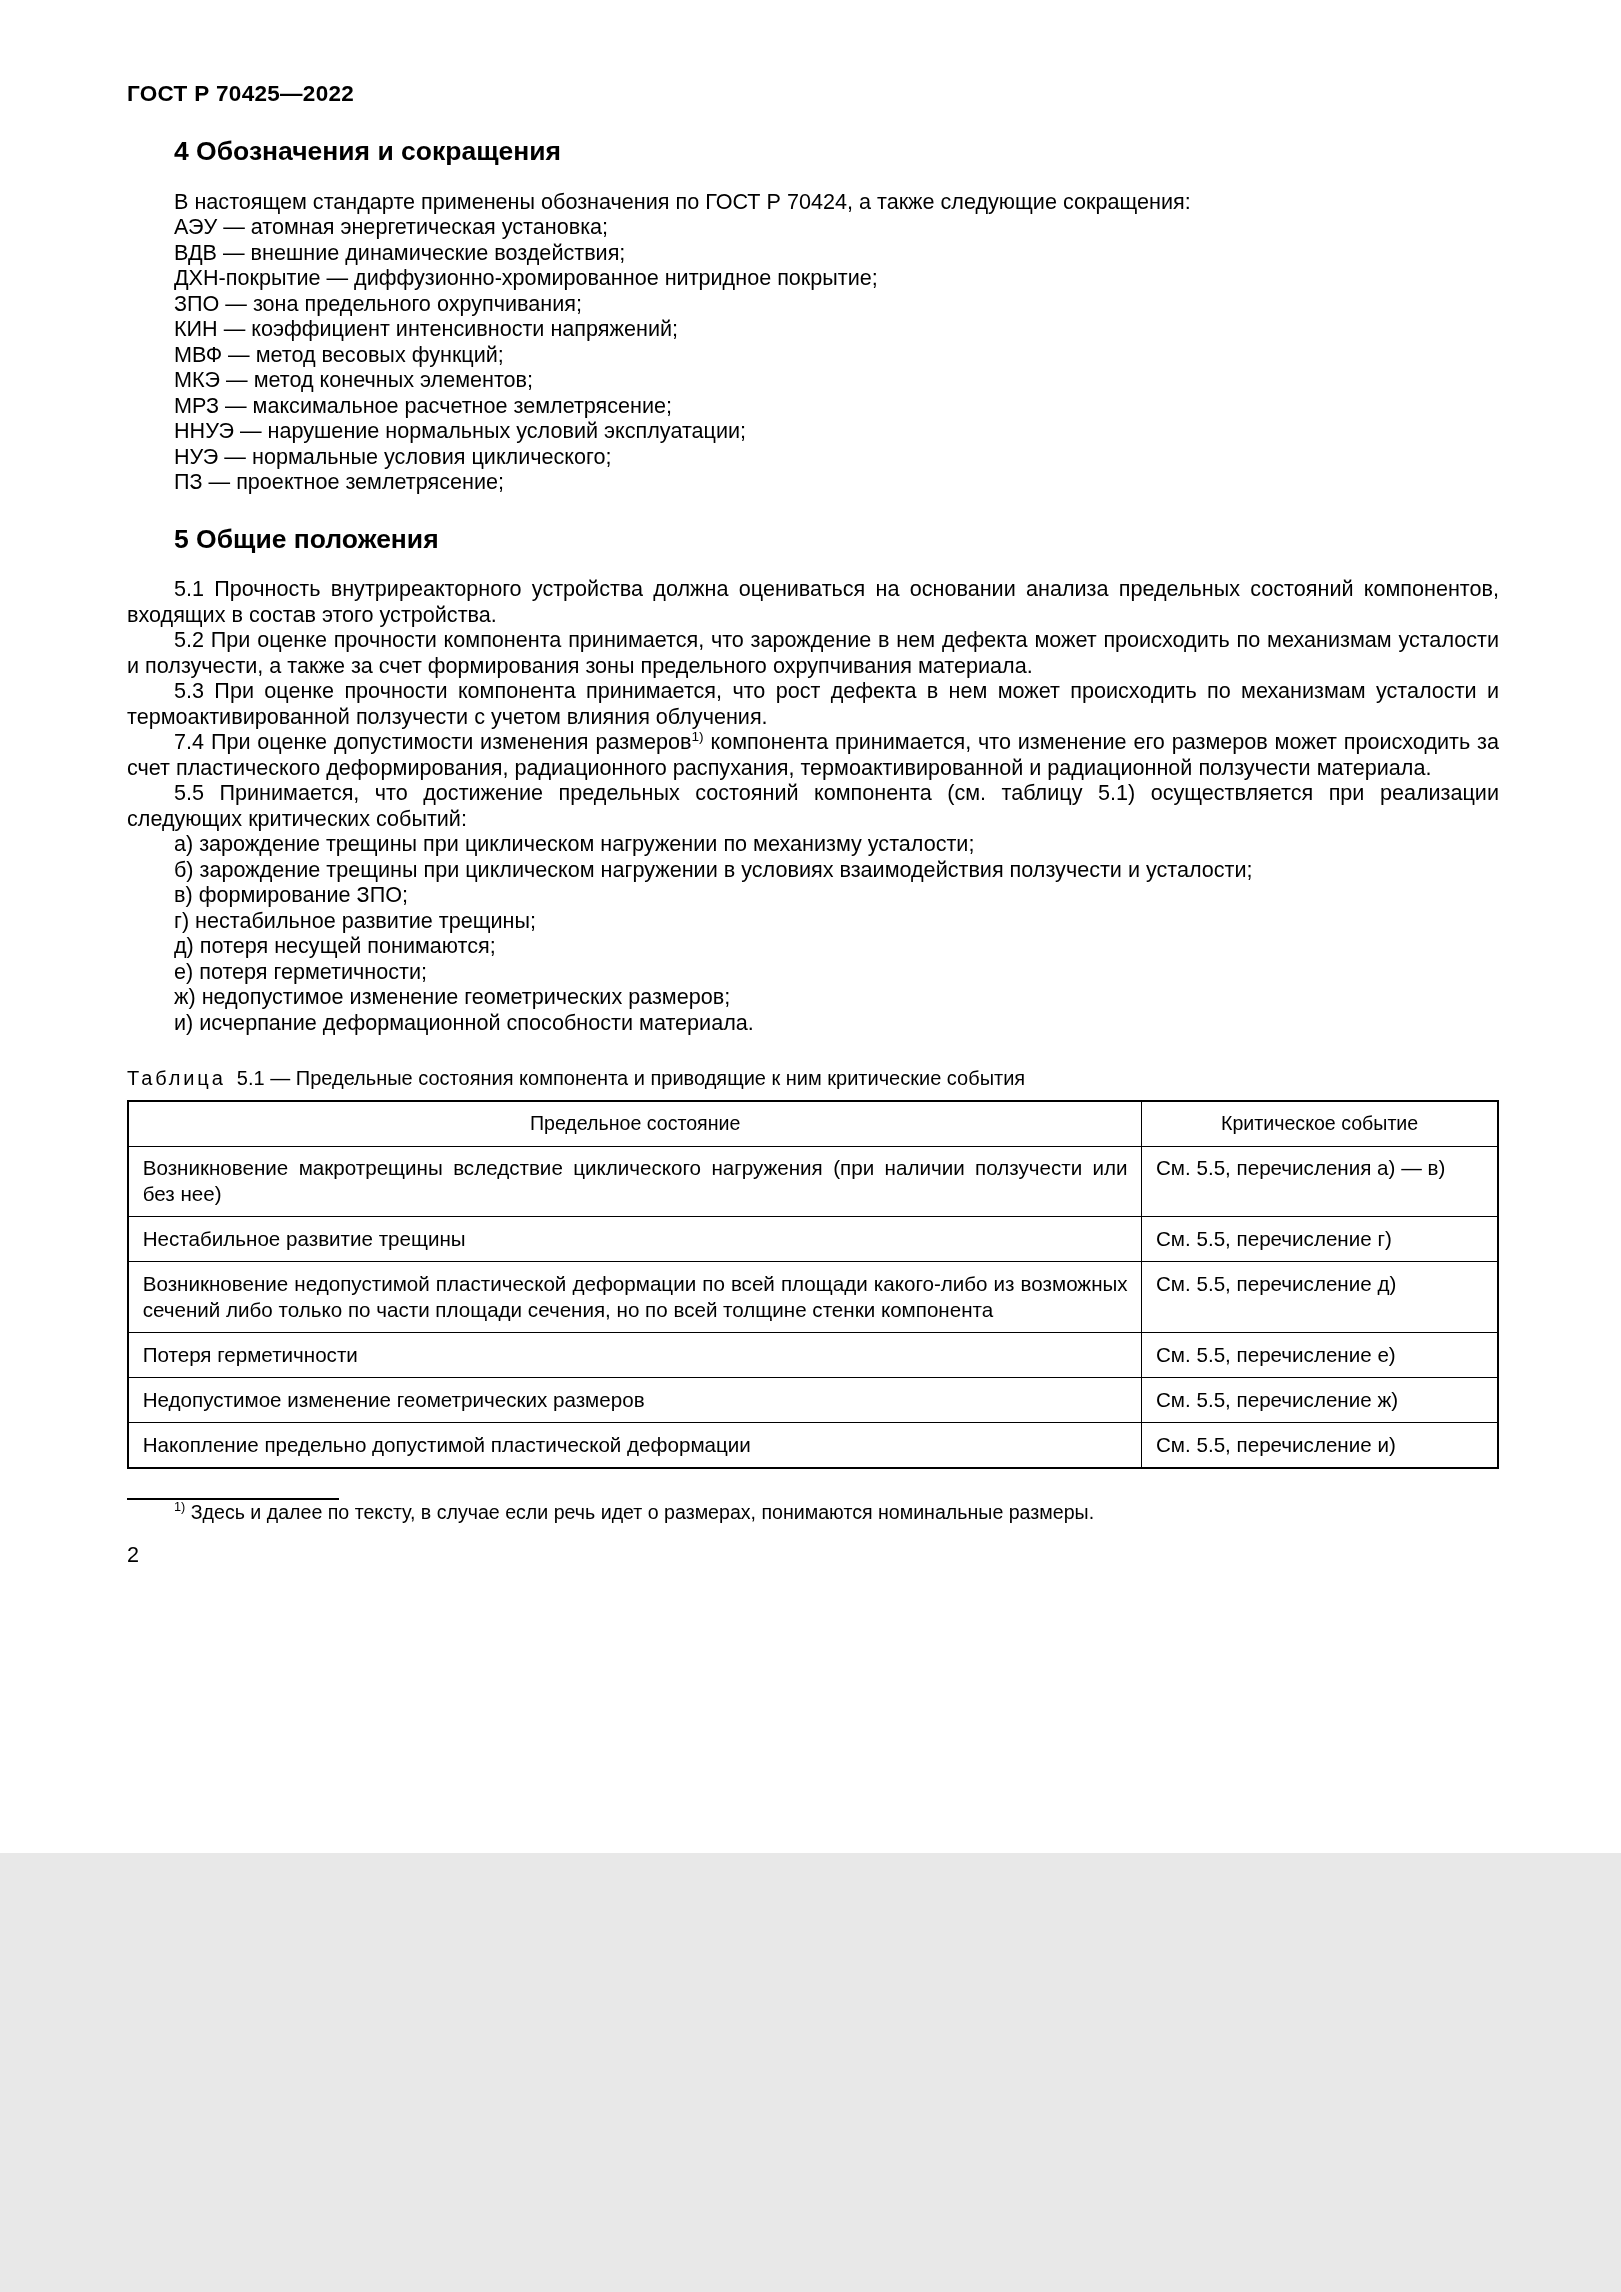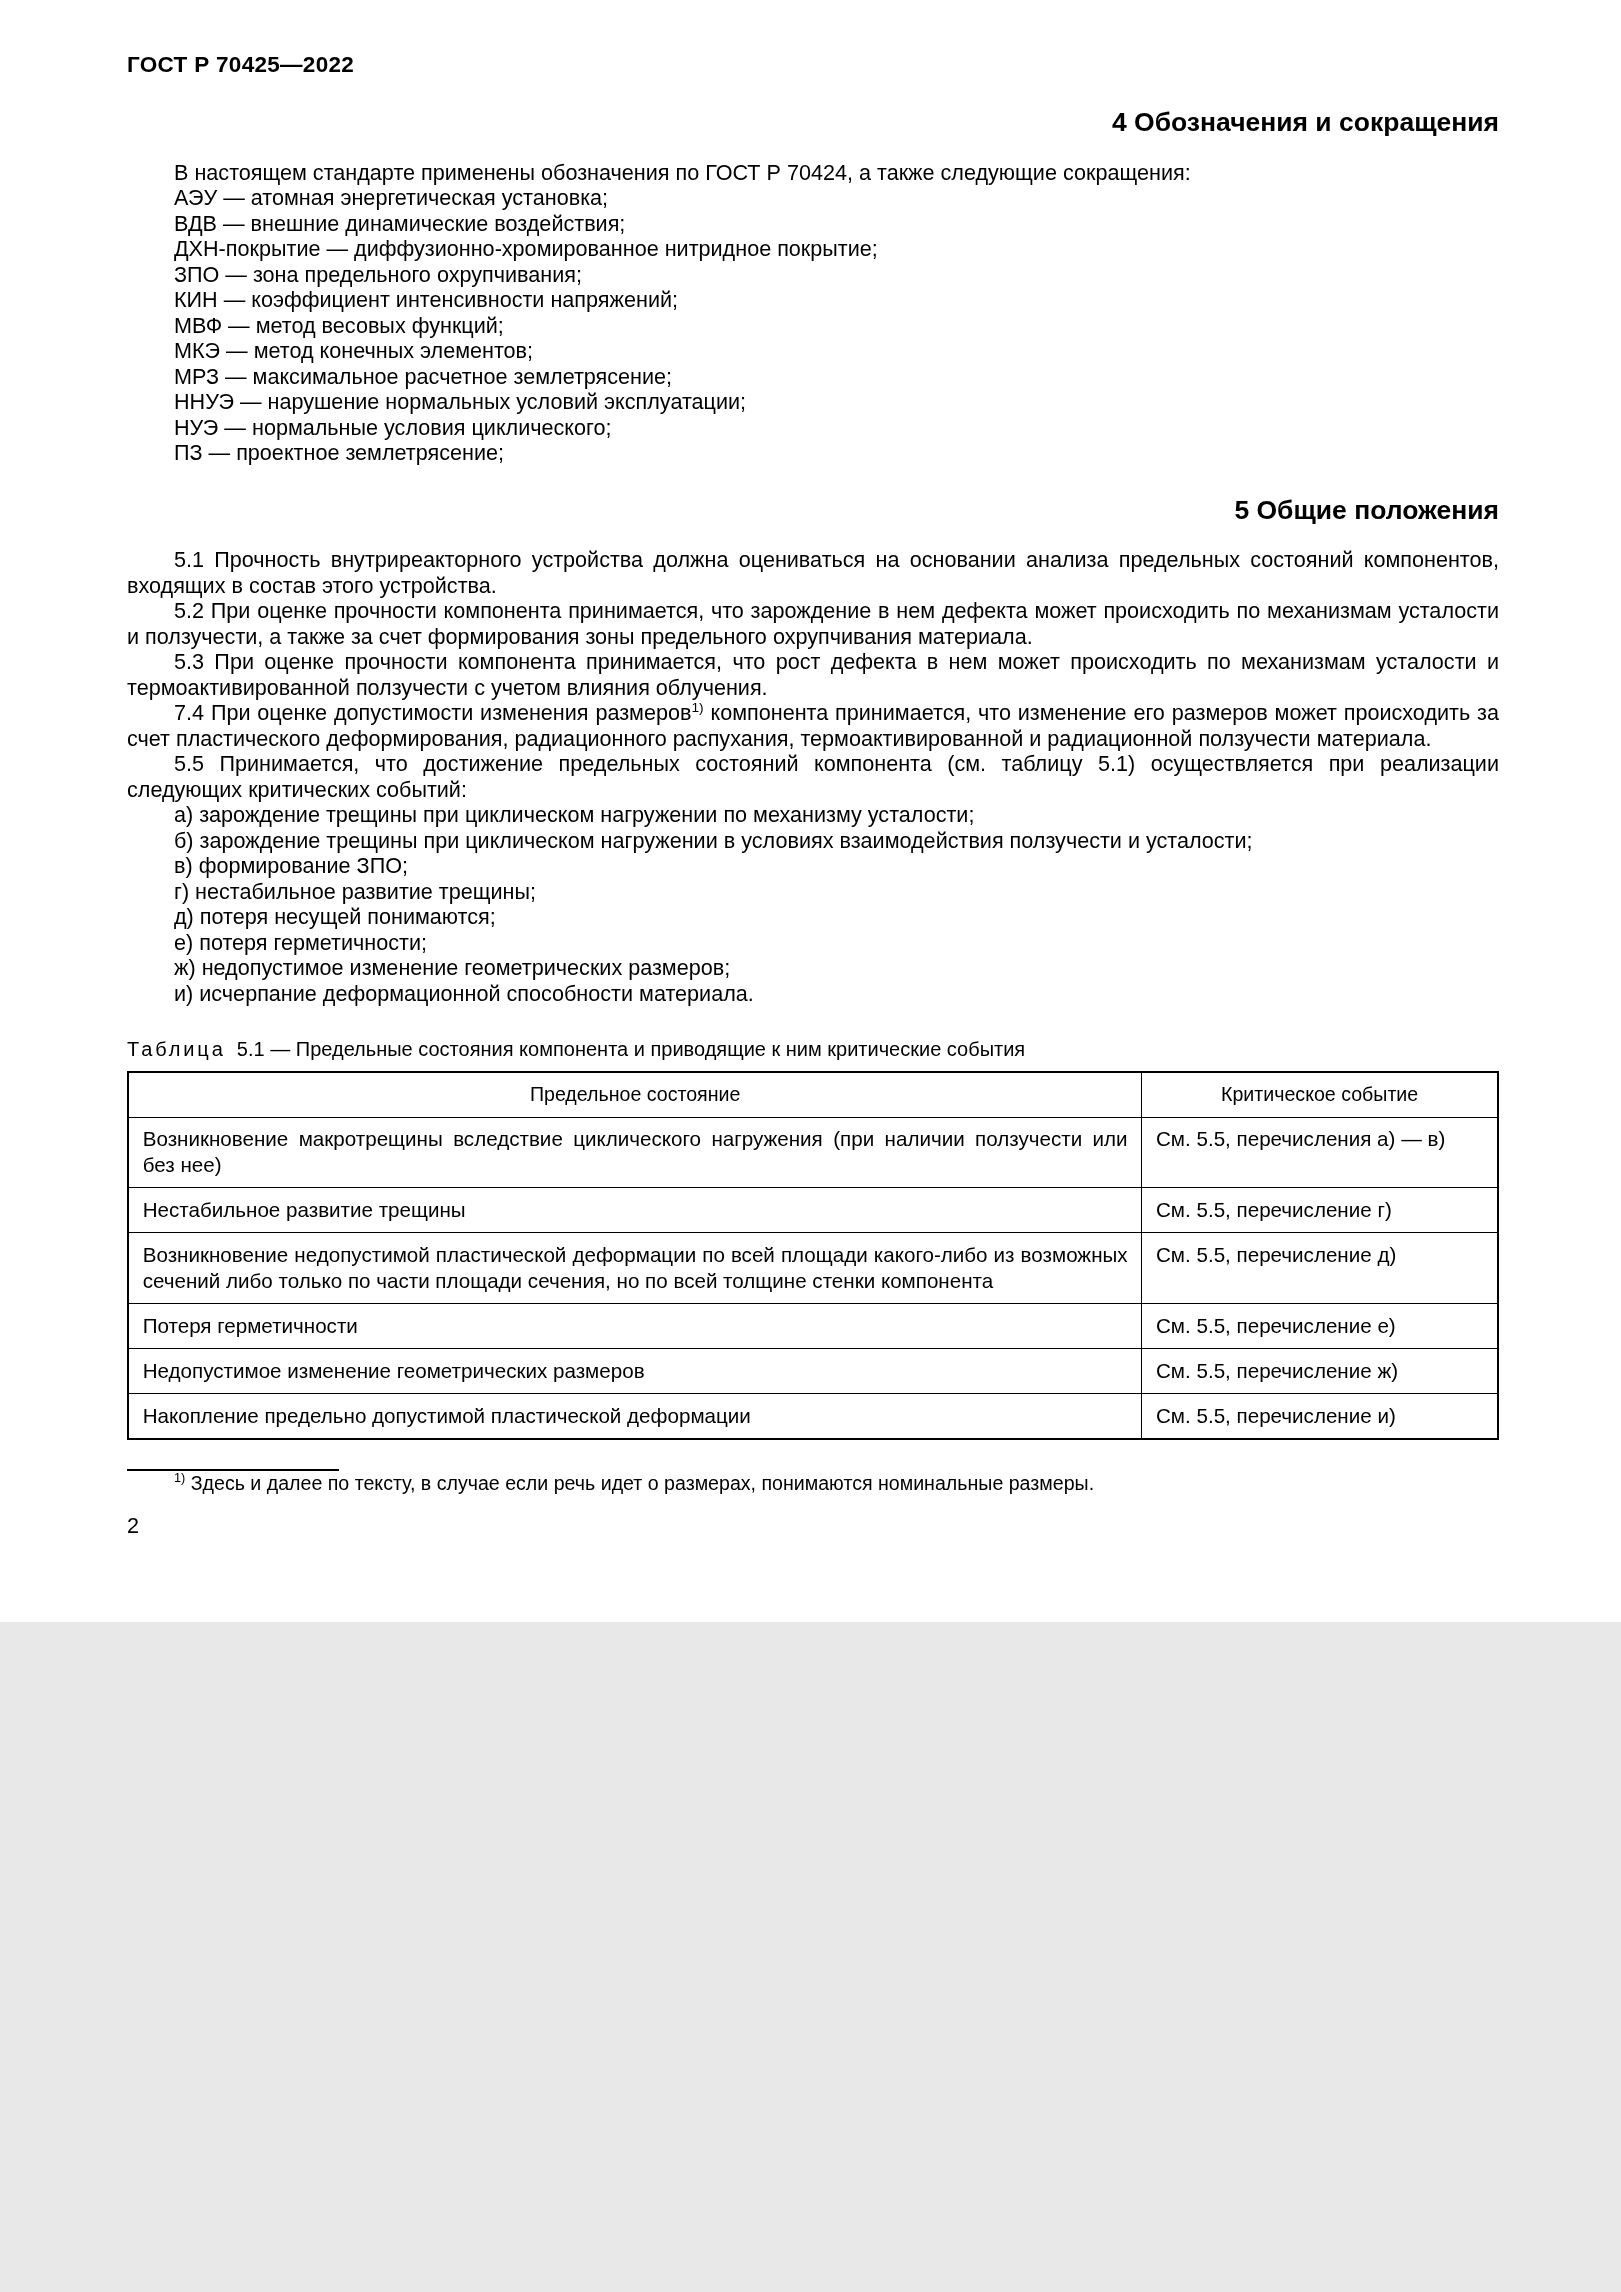"ГОСТ Р 70425—2022" .page { height: 1622px -> 1853px; padding: 52px 122px 0 127px -> 81px 122px 0 127px }
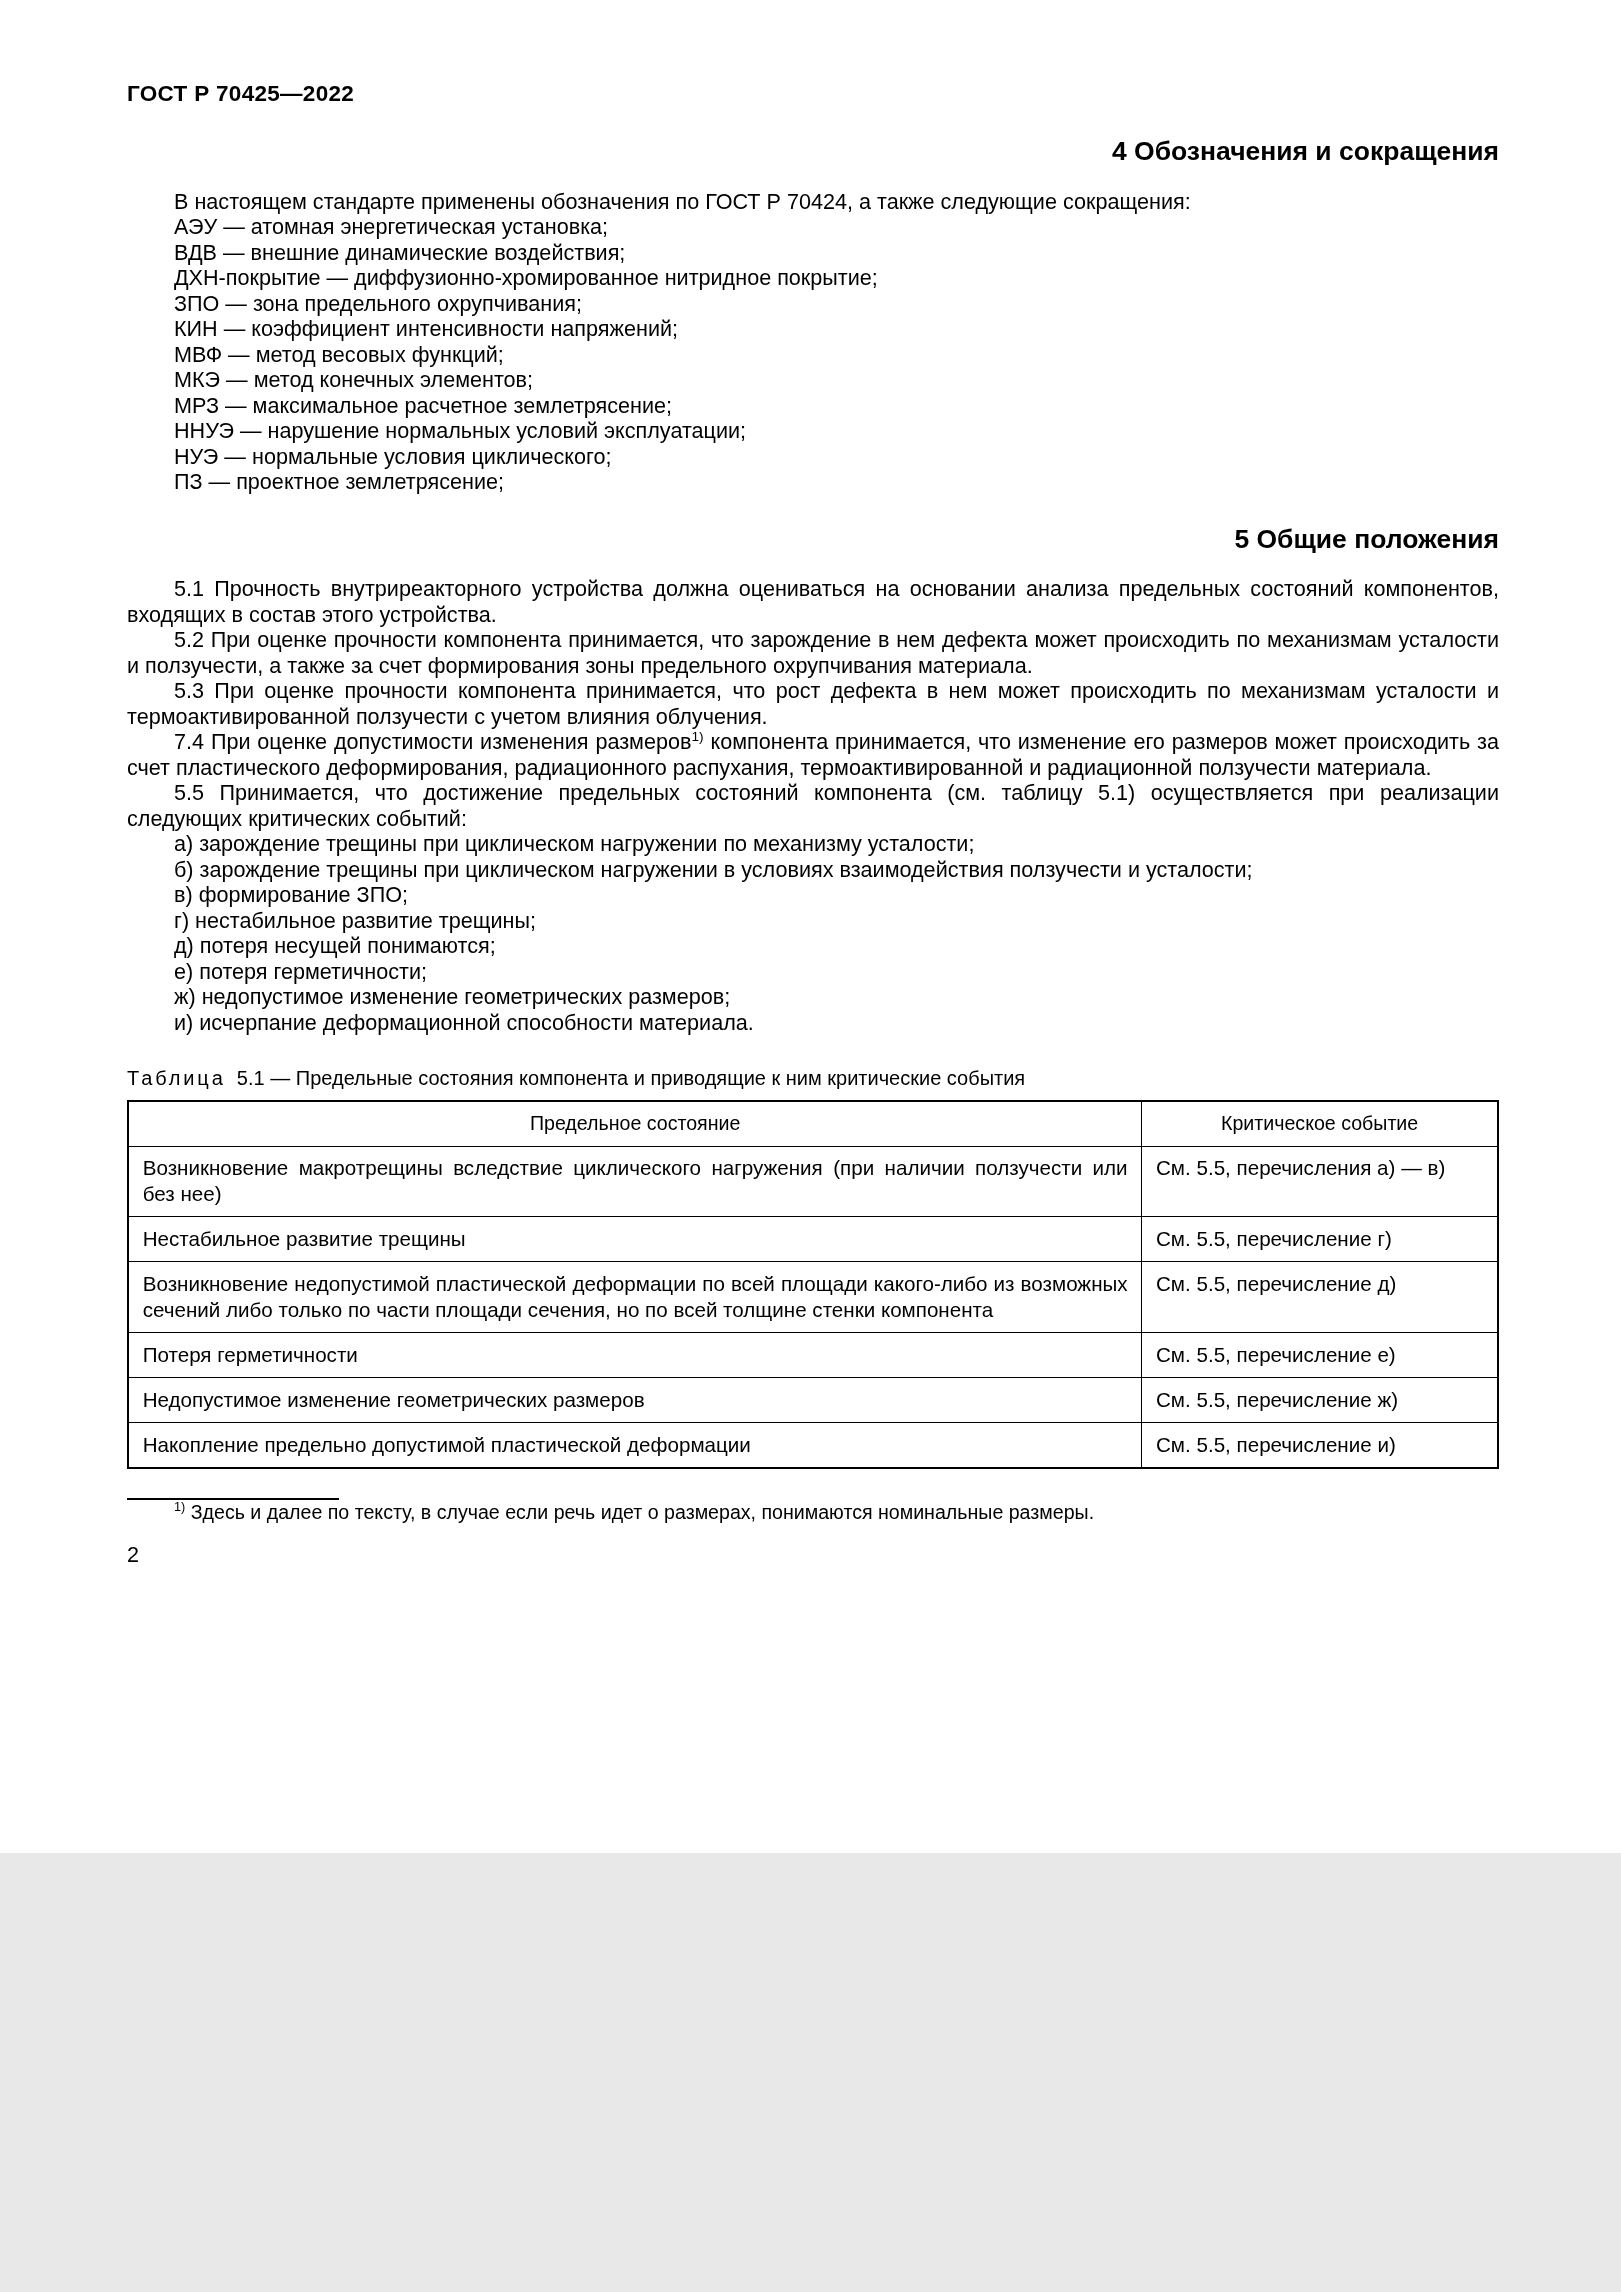"4 Обозначения и сокращения" .section-title { text-align: right -> none }
